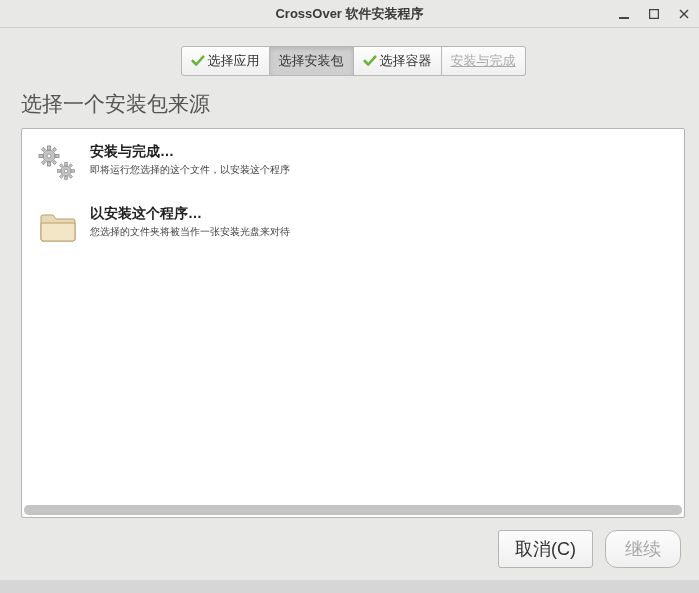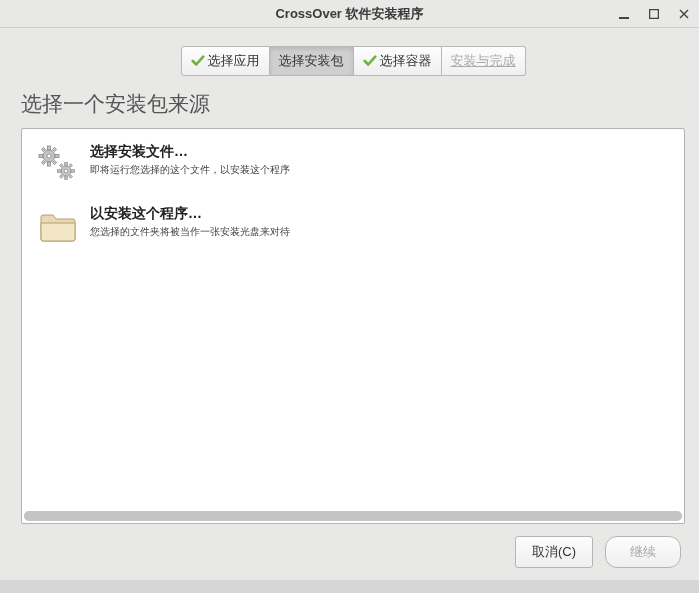"选择安装文件…" span.option-title { text: 选择安装文件 -> 安装与完成 }
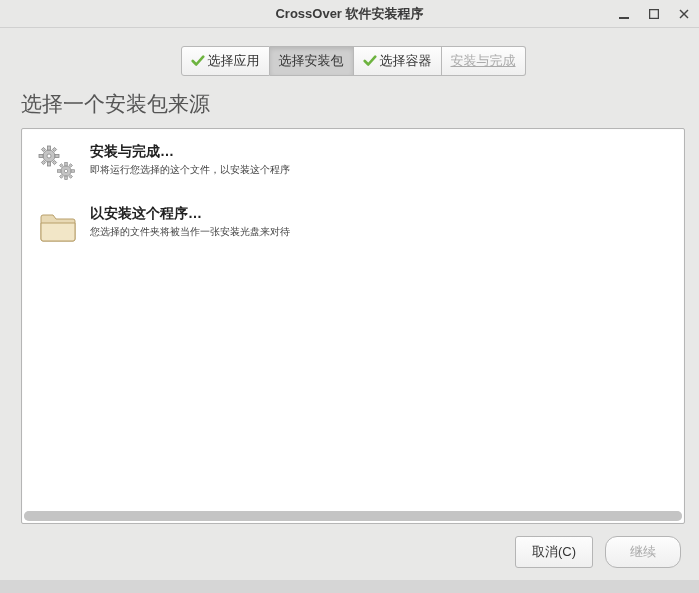"取消(C)" .btn { font-size: 13px -> 18px }
